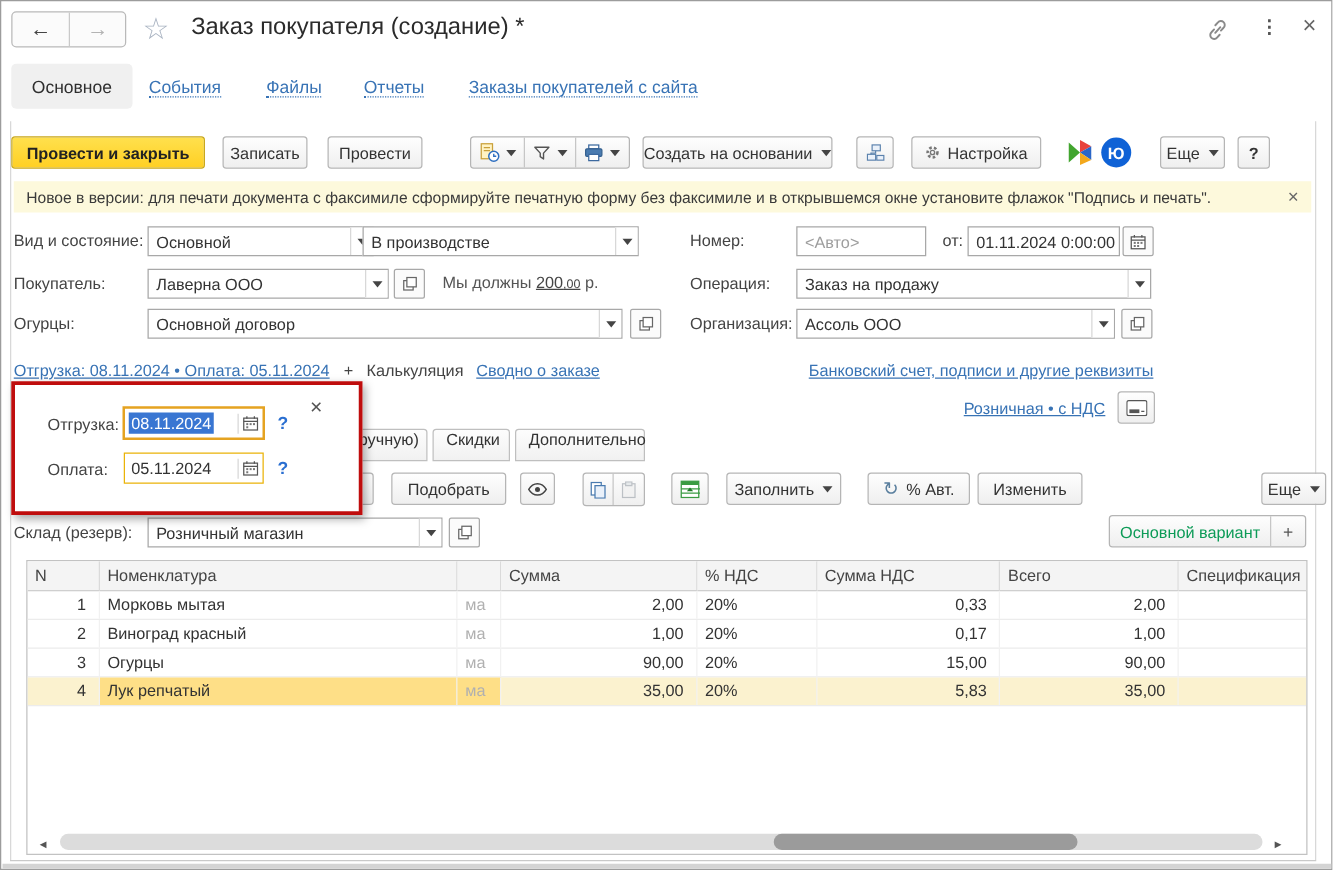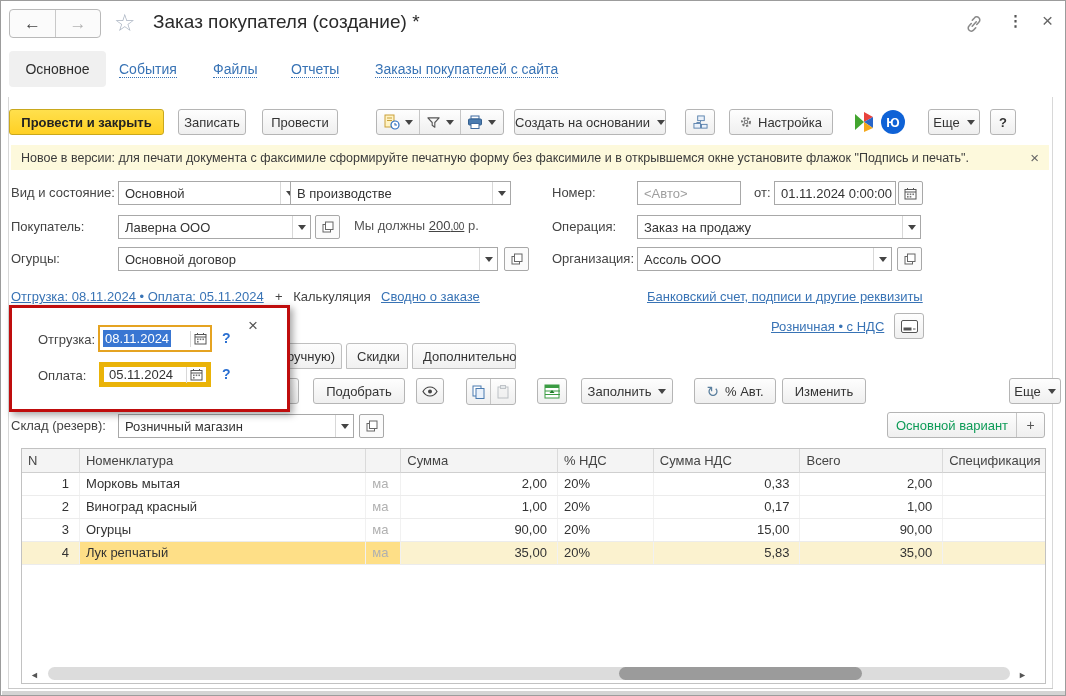"ручную)" .ctab { align-items: center -> none }
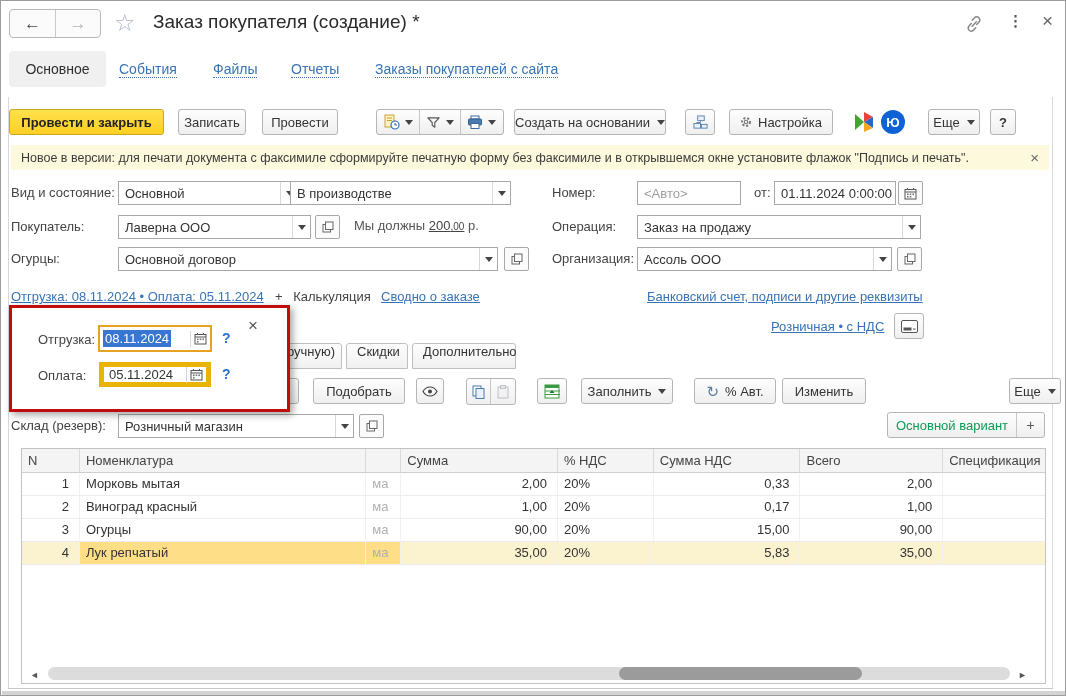"05.11.2024" div { border: 5px solid #eab308 -> 1px solid #eab308 }
